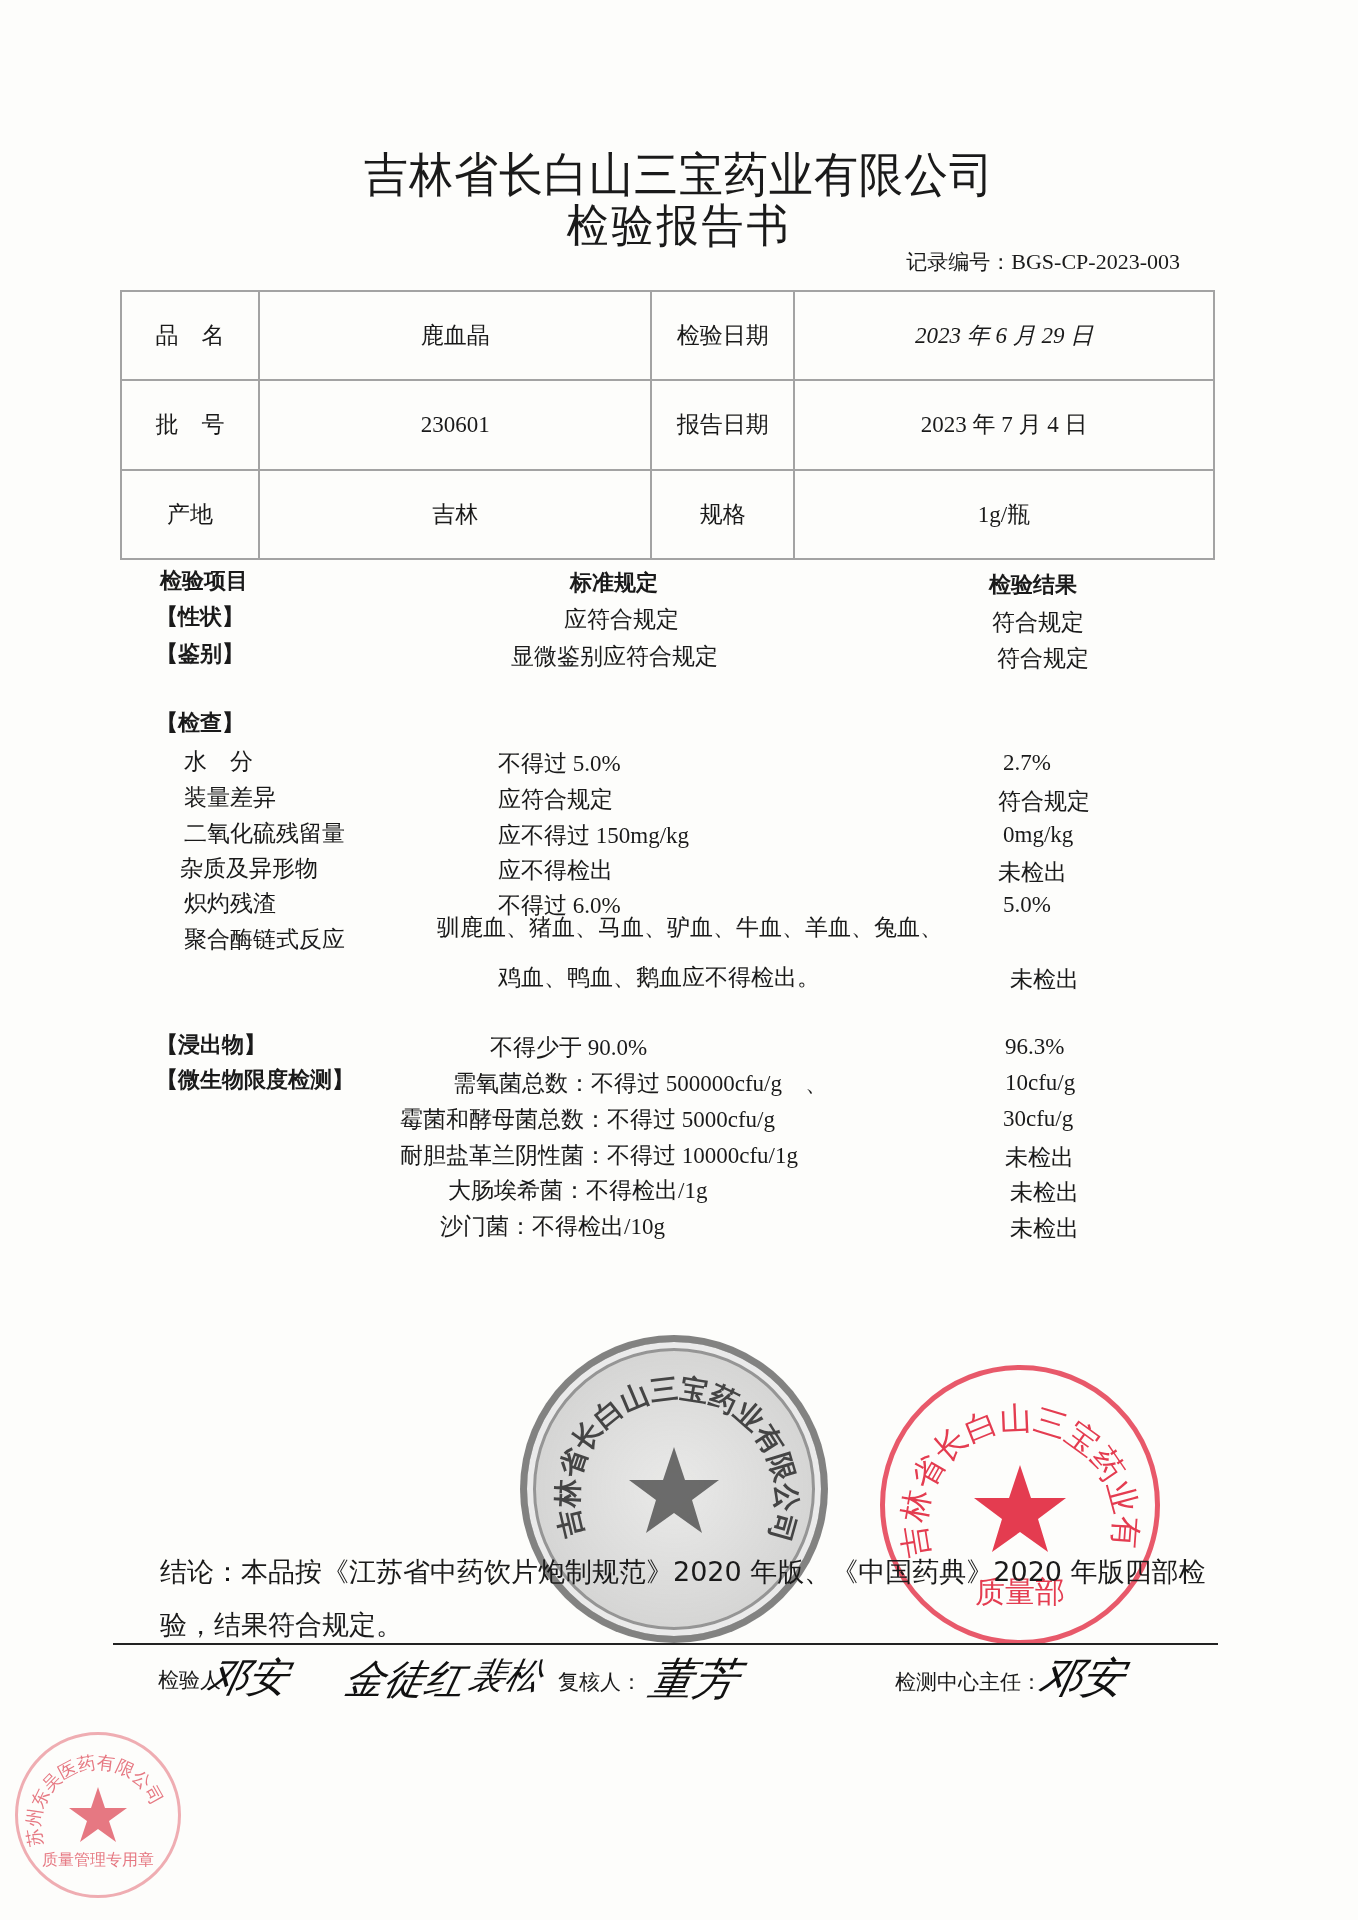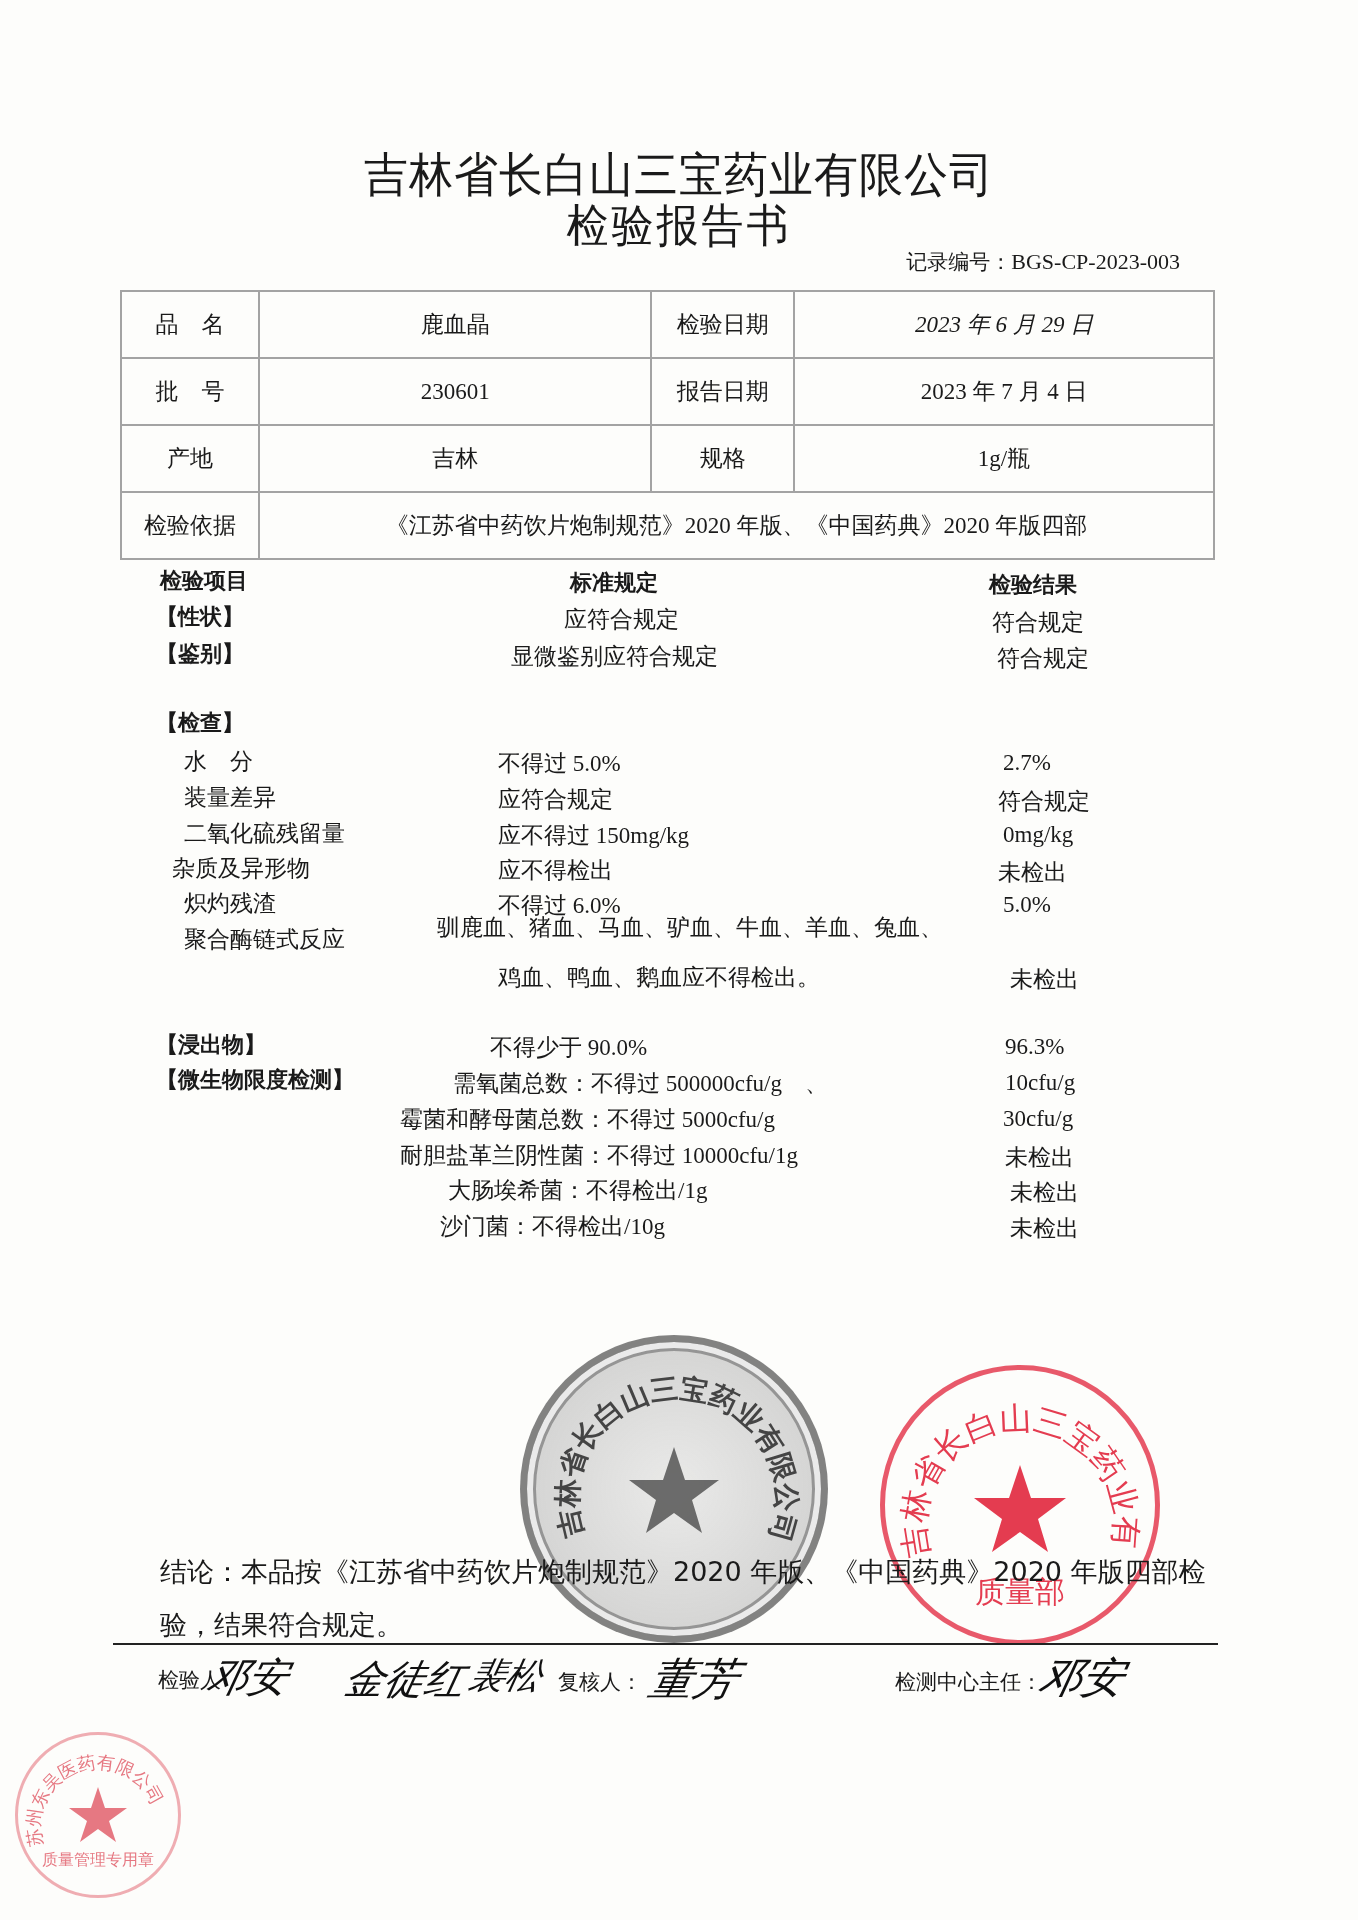"检验依据" tr { html: <tr> <td>检验依据</td> <td>《江苏省中药饮片炮制规范》2020 年版、《中国药典》2020 年版四部</td> </tr> -> none }
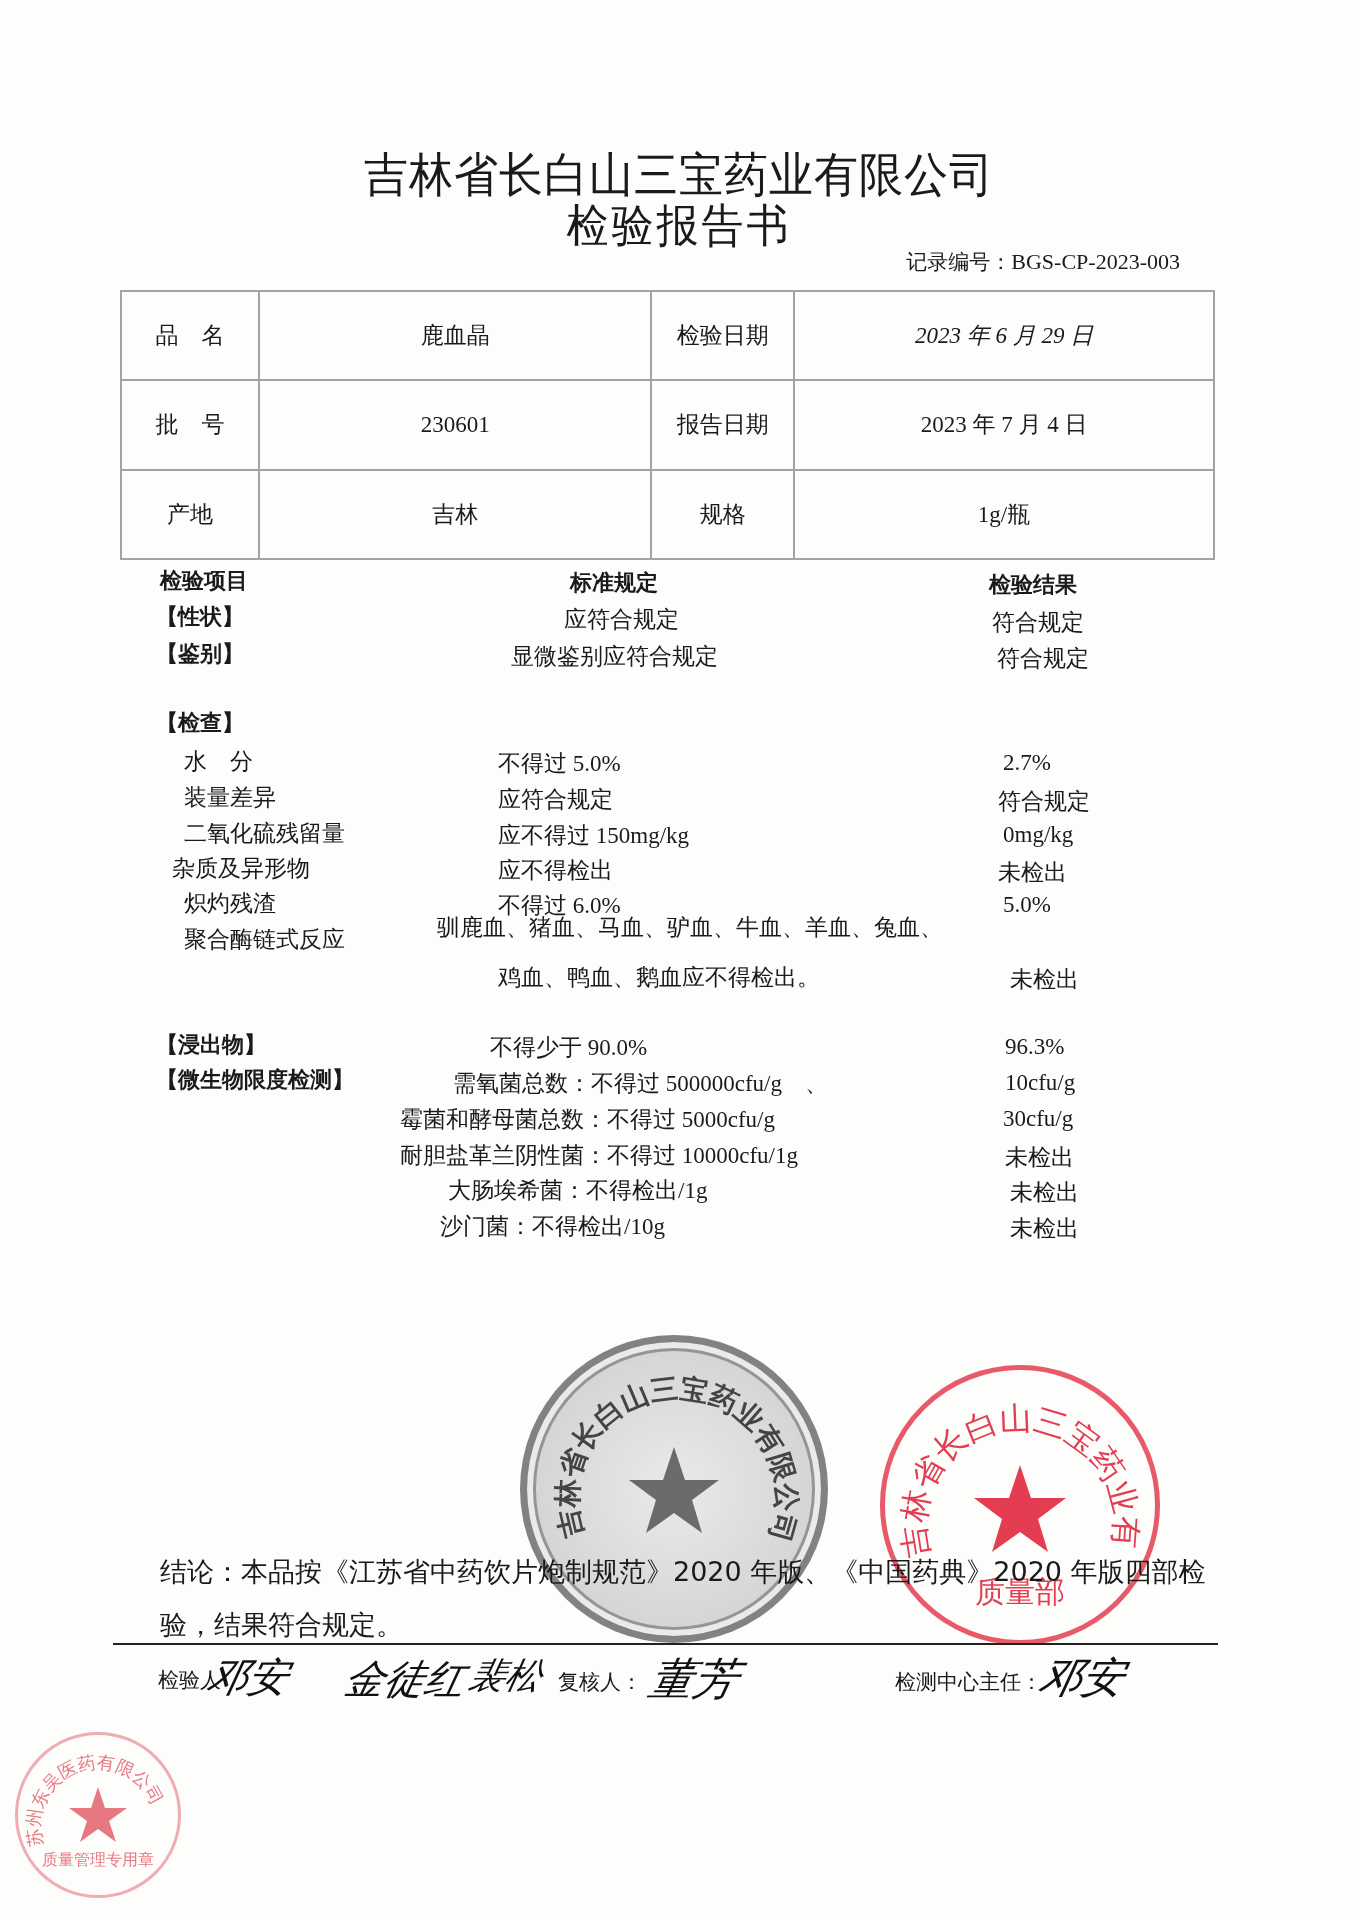"杂质及异形物" div.abs { left: 172px -> 180px }
